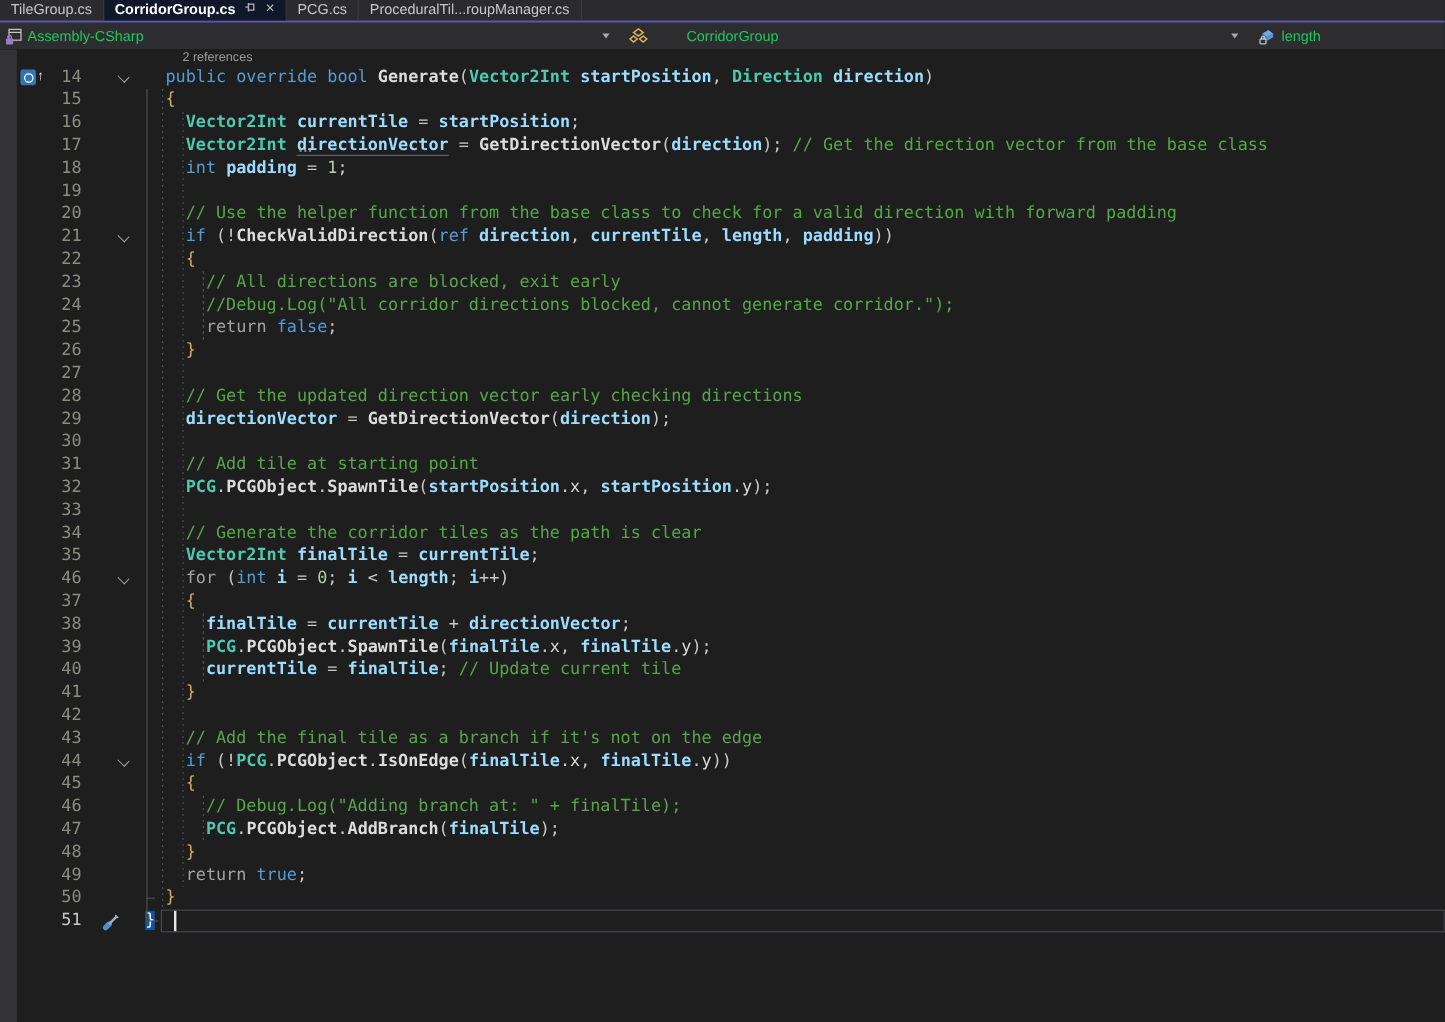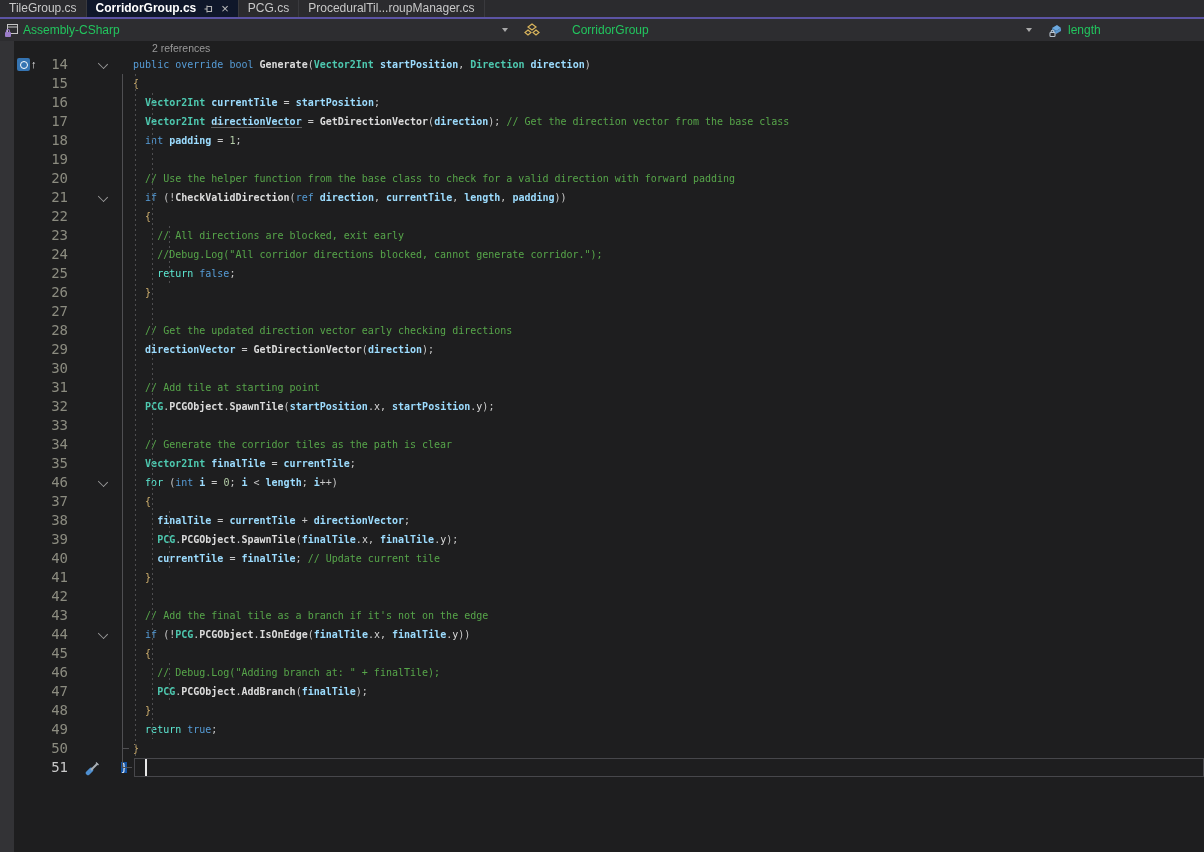"TileGroup.cs" .tab { align-items: center -> none }
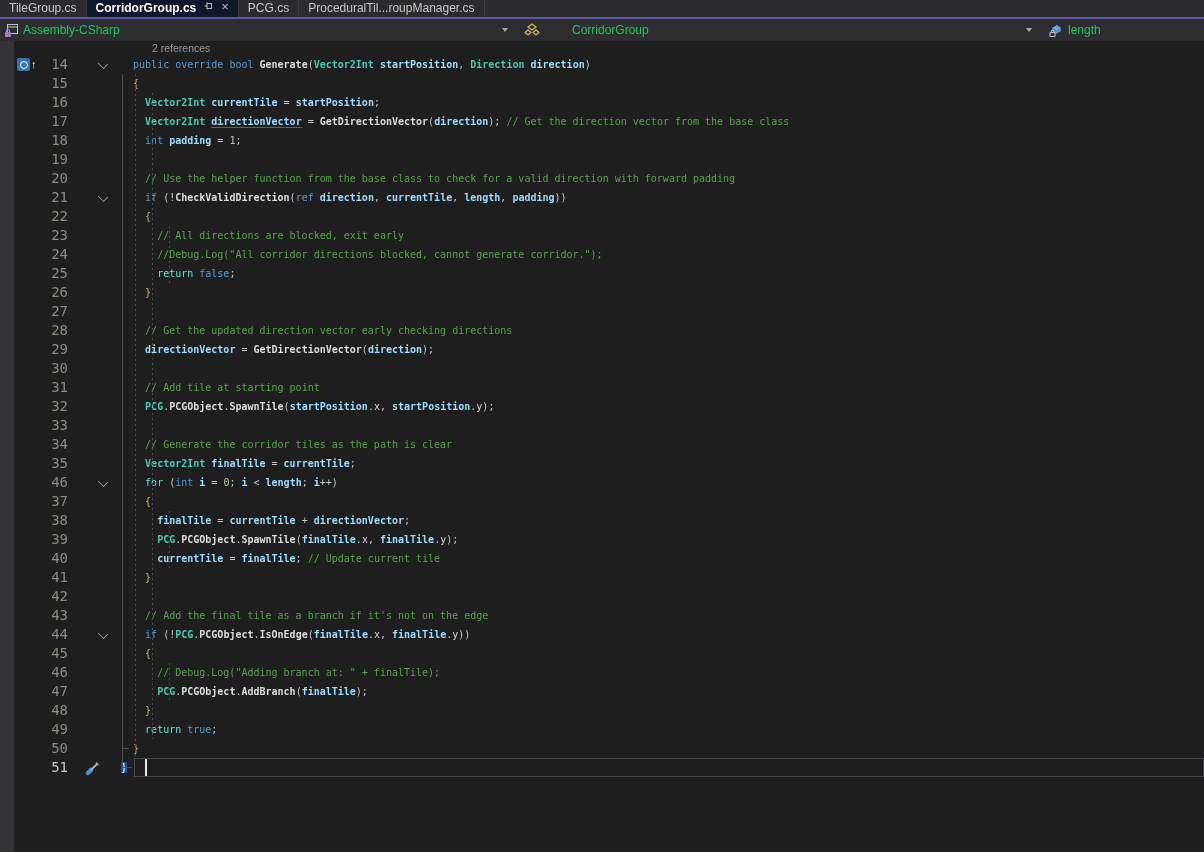"public override bool Generate(Vector2Int" pre.src { font-size: 10px -> 14px }
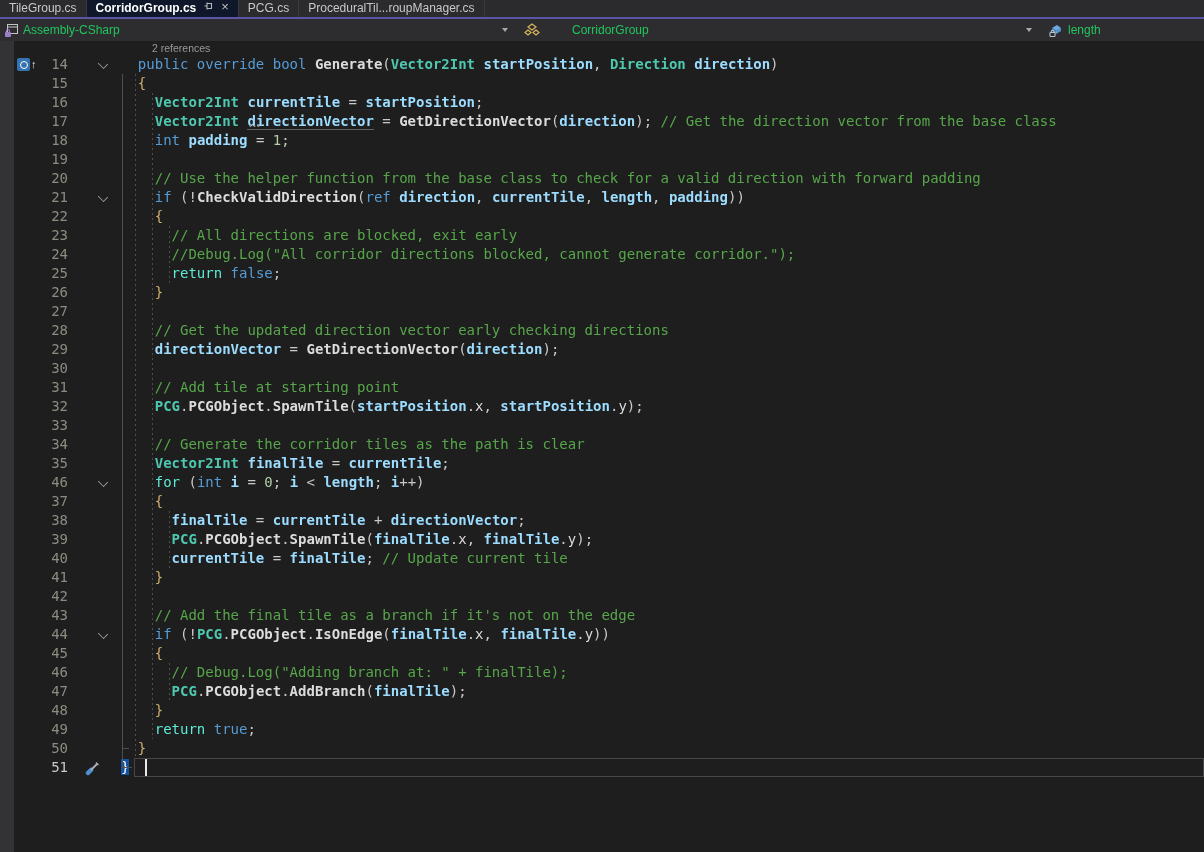"return" .ctl { color: #5eead4 -> #a3a3a3 }
